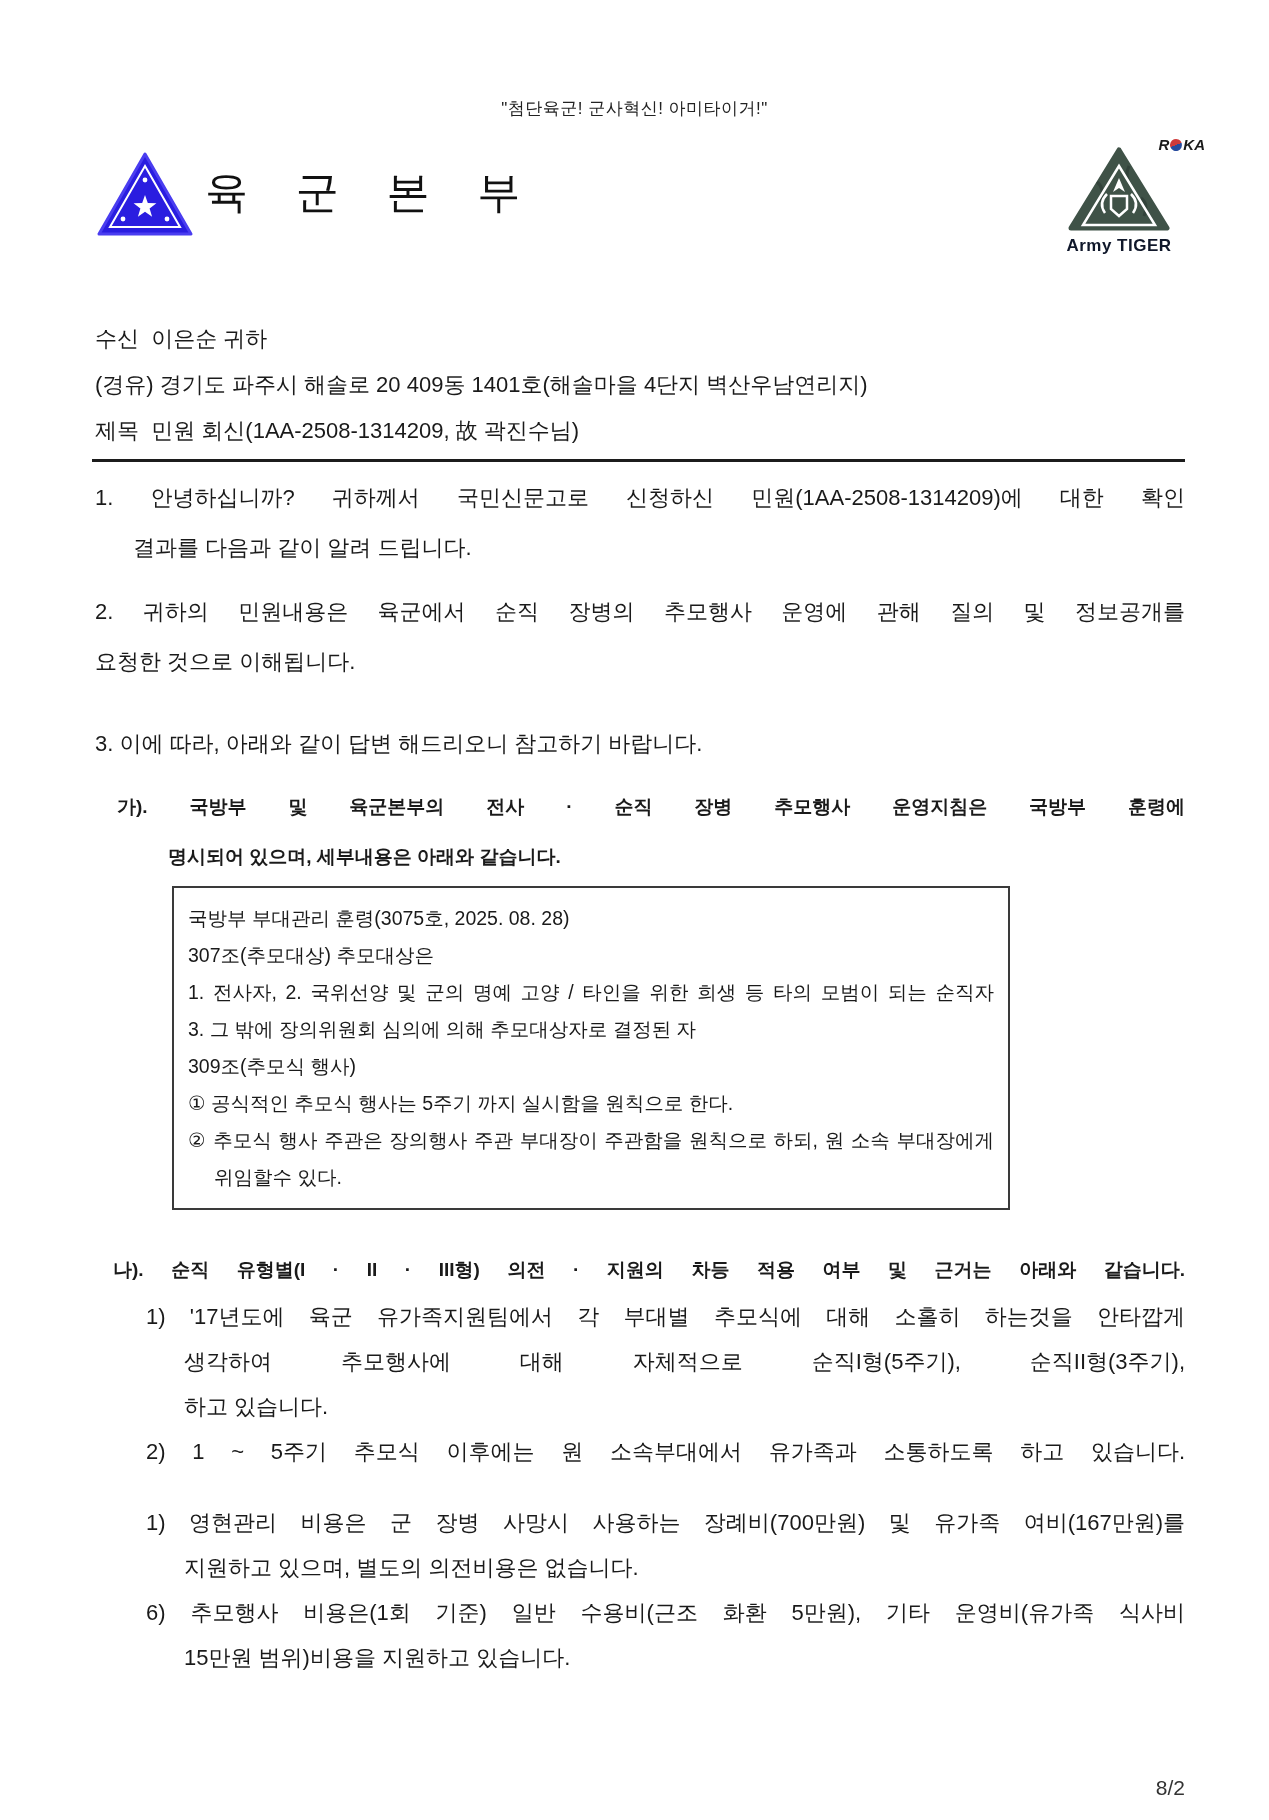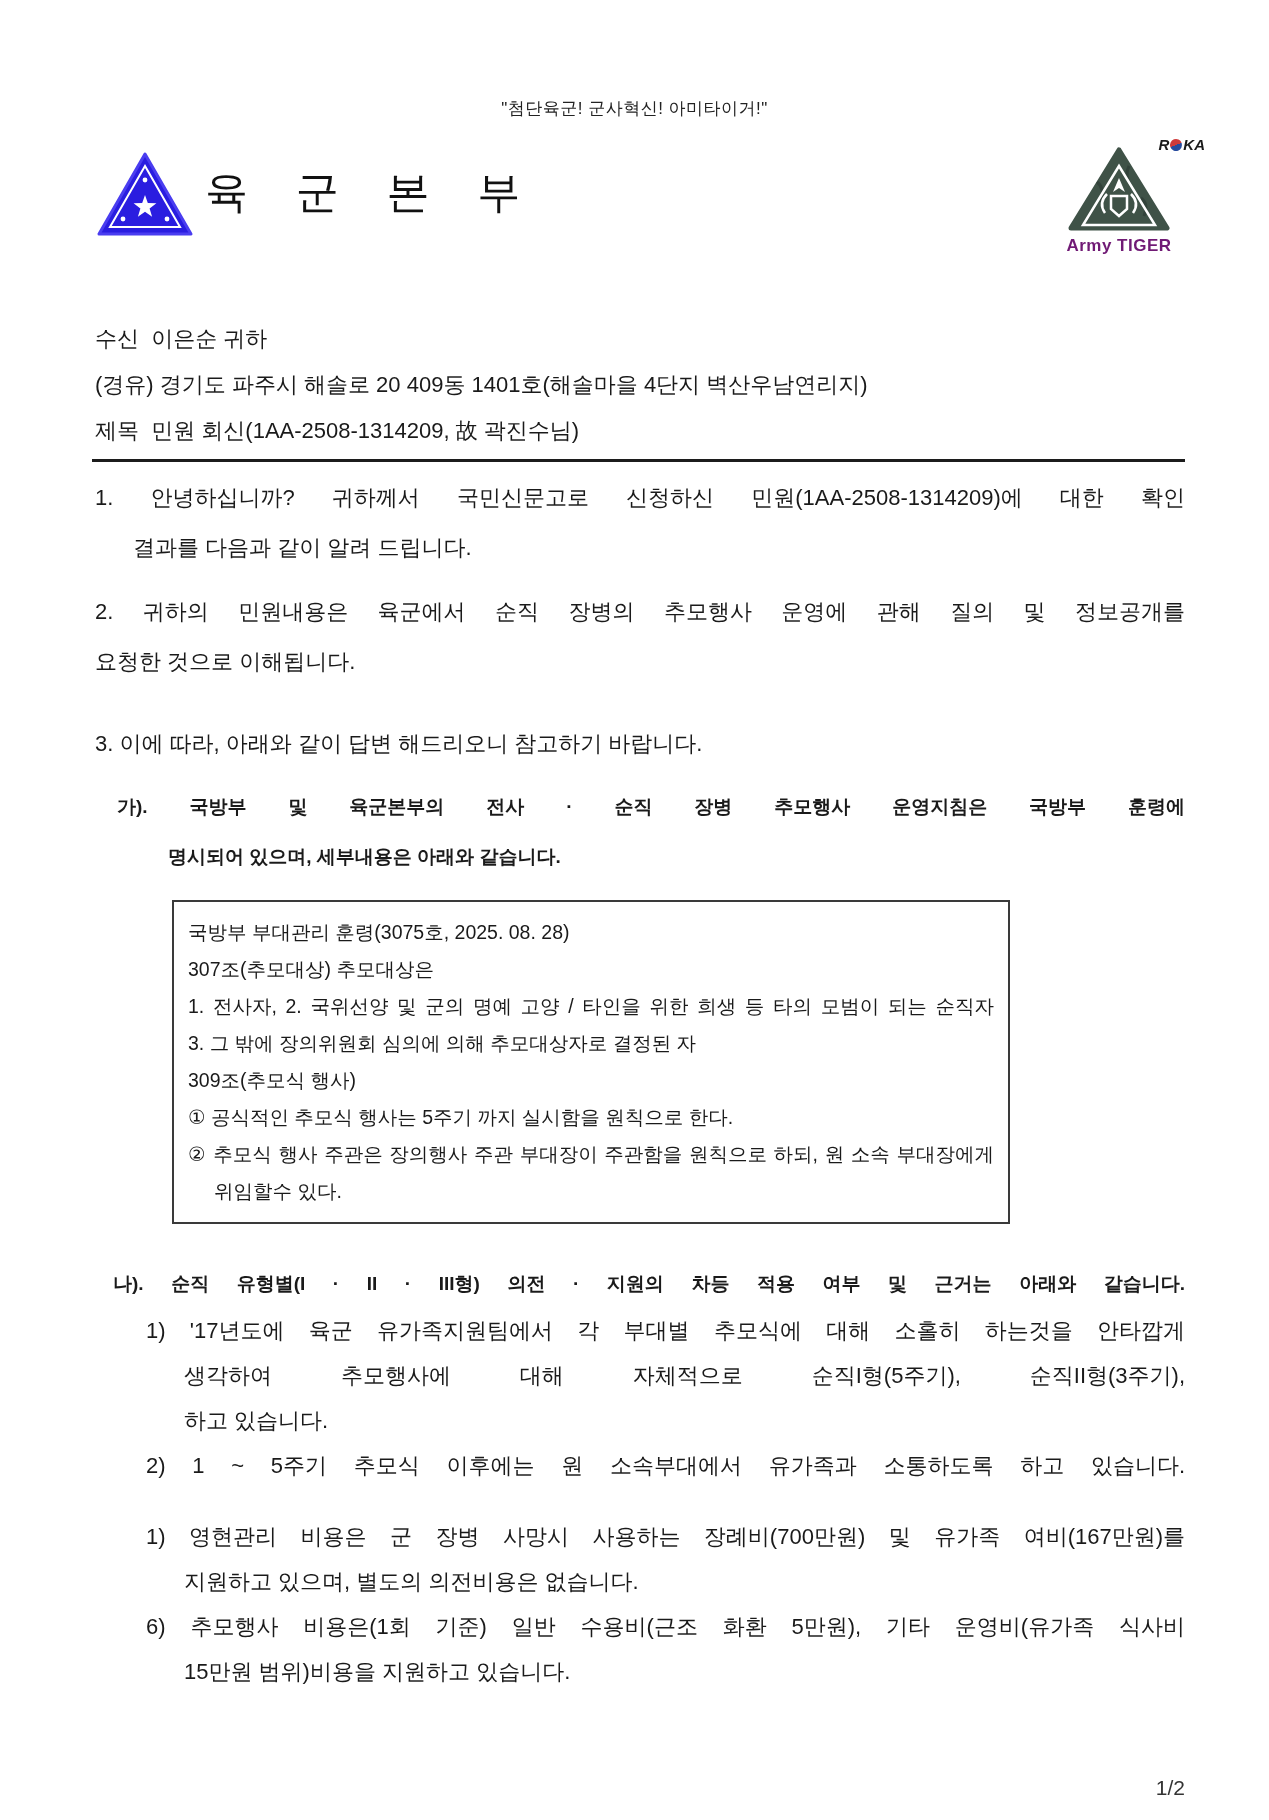"Army TIGER" .tiger-caption { color: #701a75 -> #0f172a }
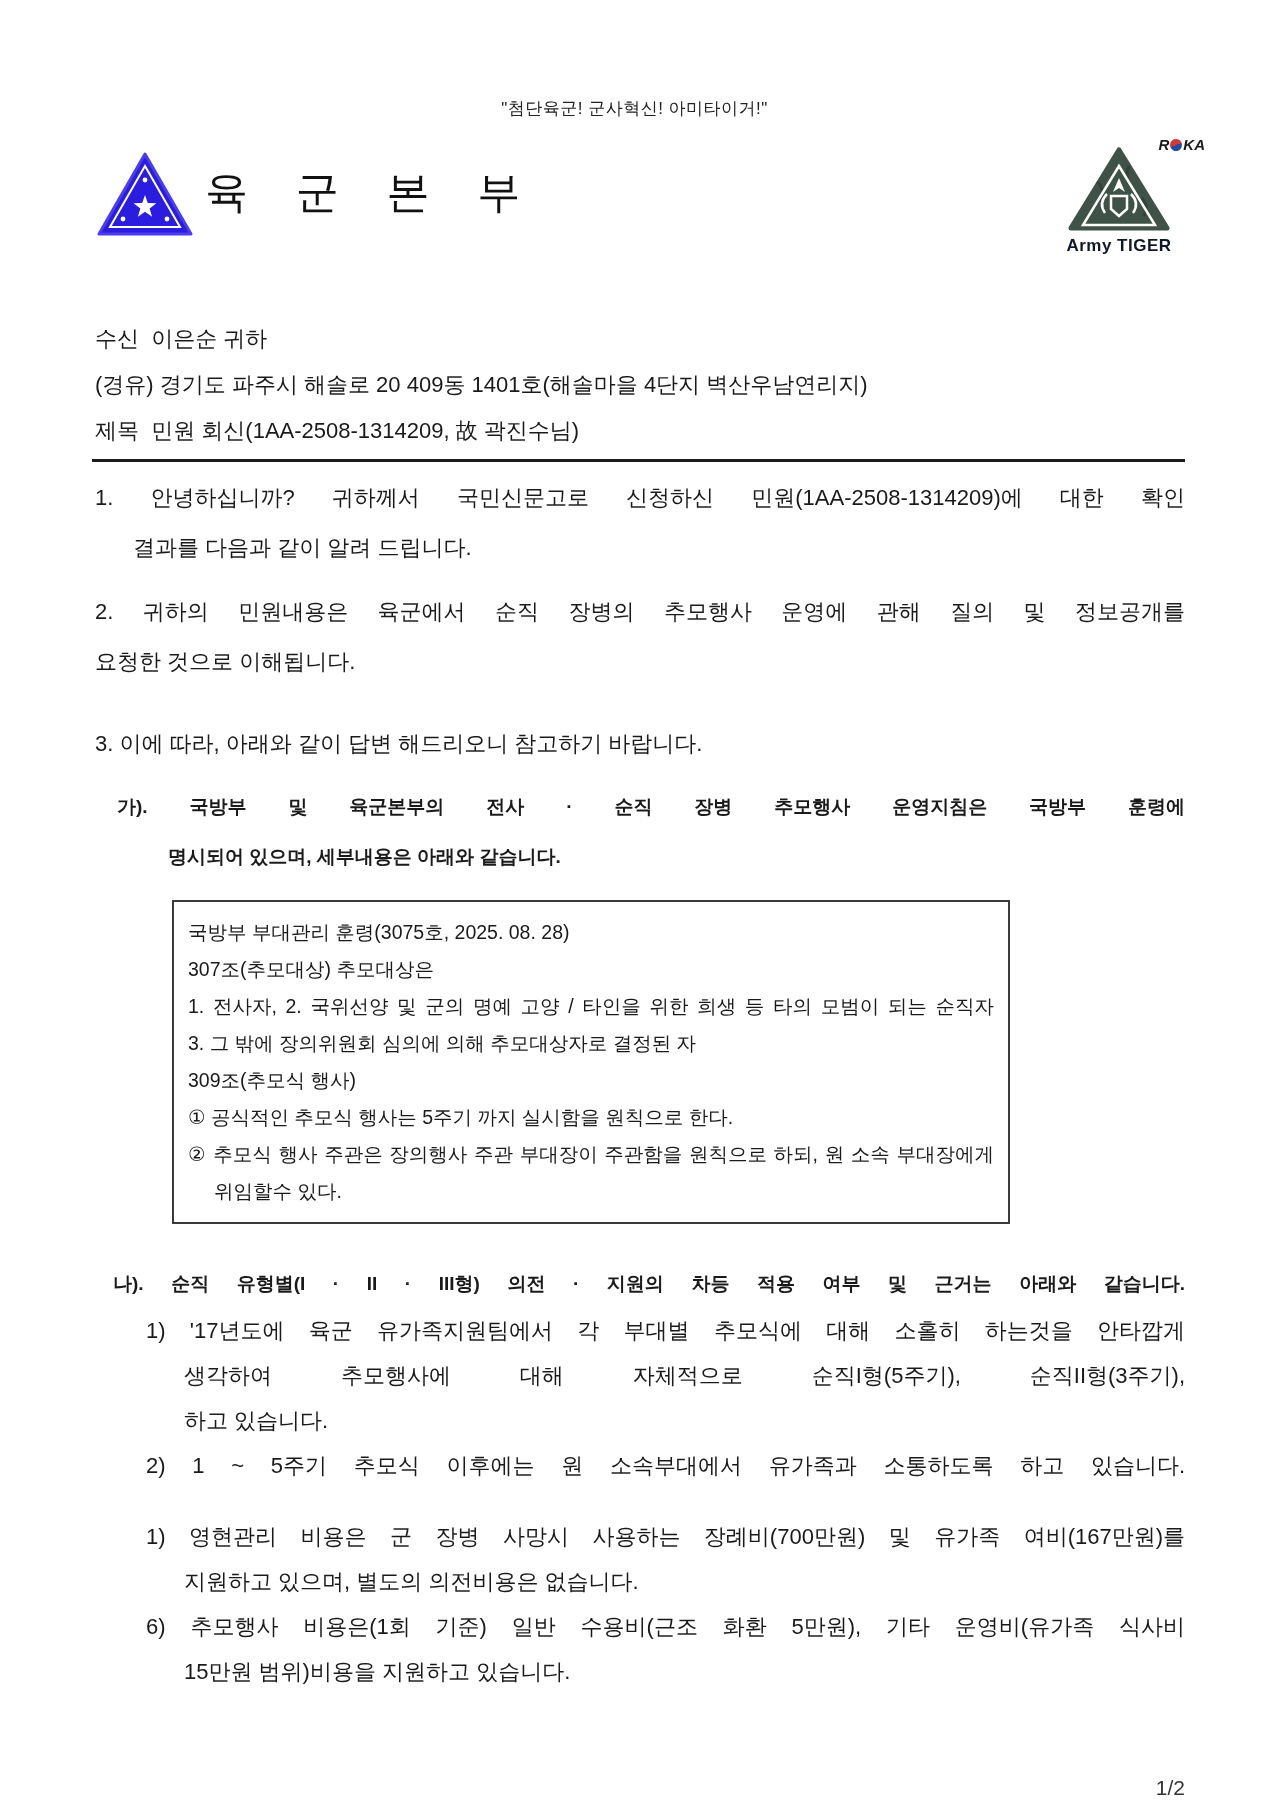"국방부 부대관리 훈령(3075호, 2025. 08." .box { margin: 18px 0 0 77px -> 4px 0 0 77px }
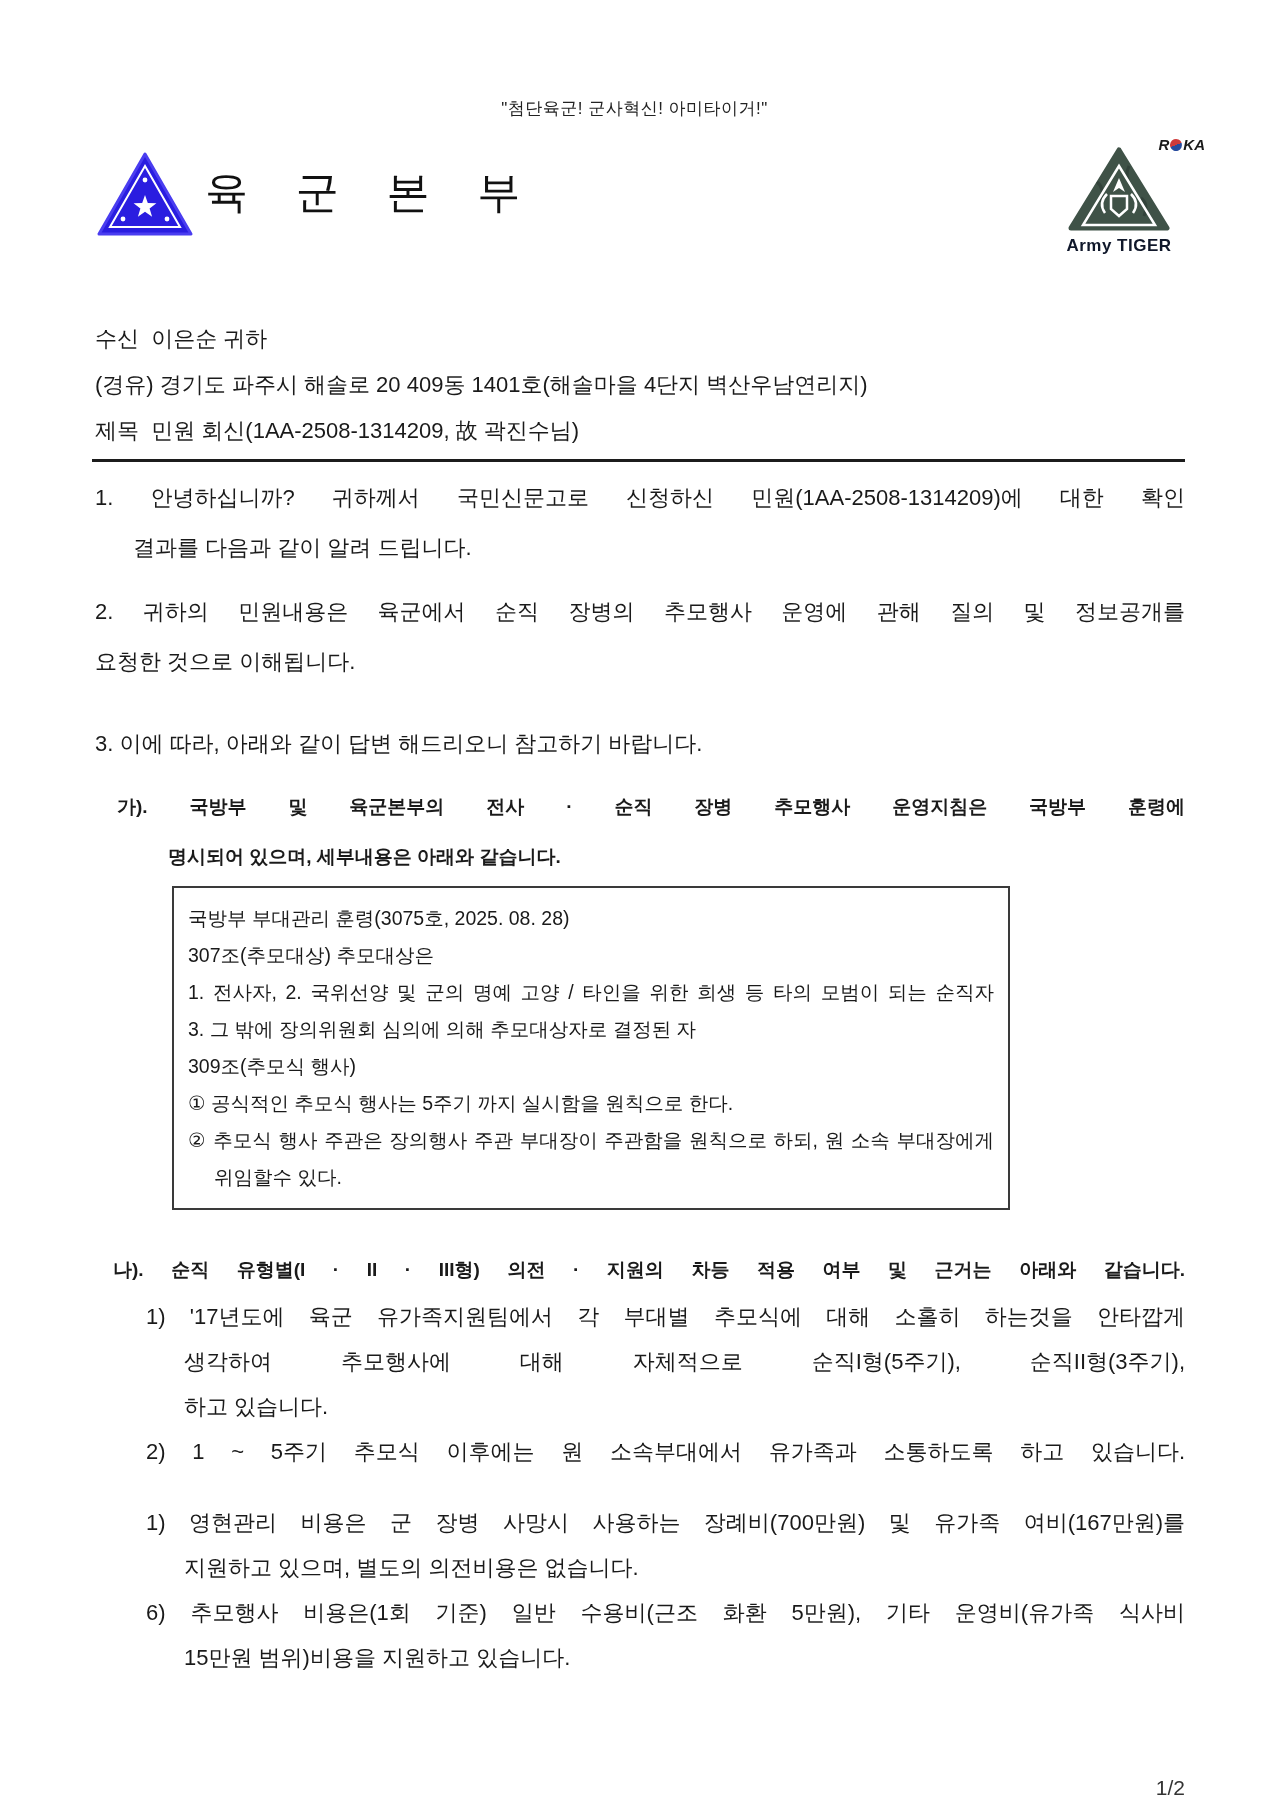"1/2" div.pagenum { text: 1/2 -> 8/2 }
